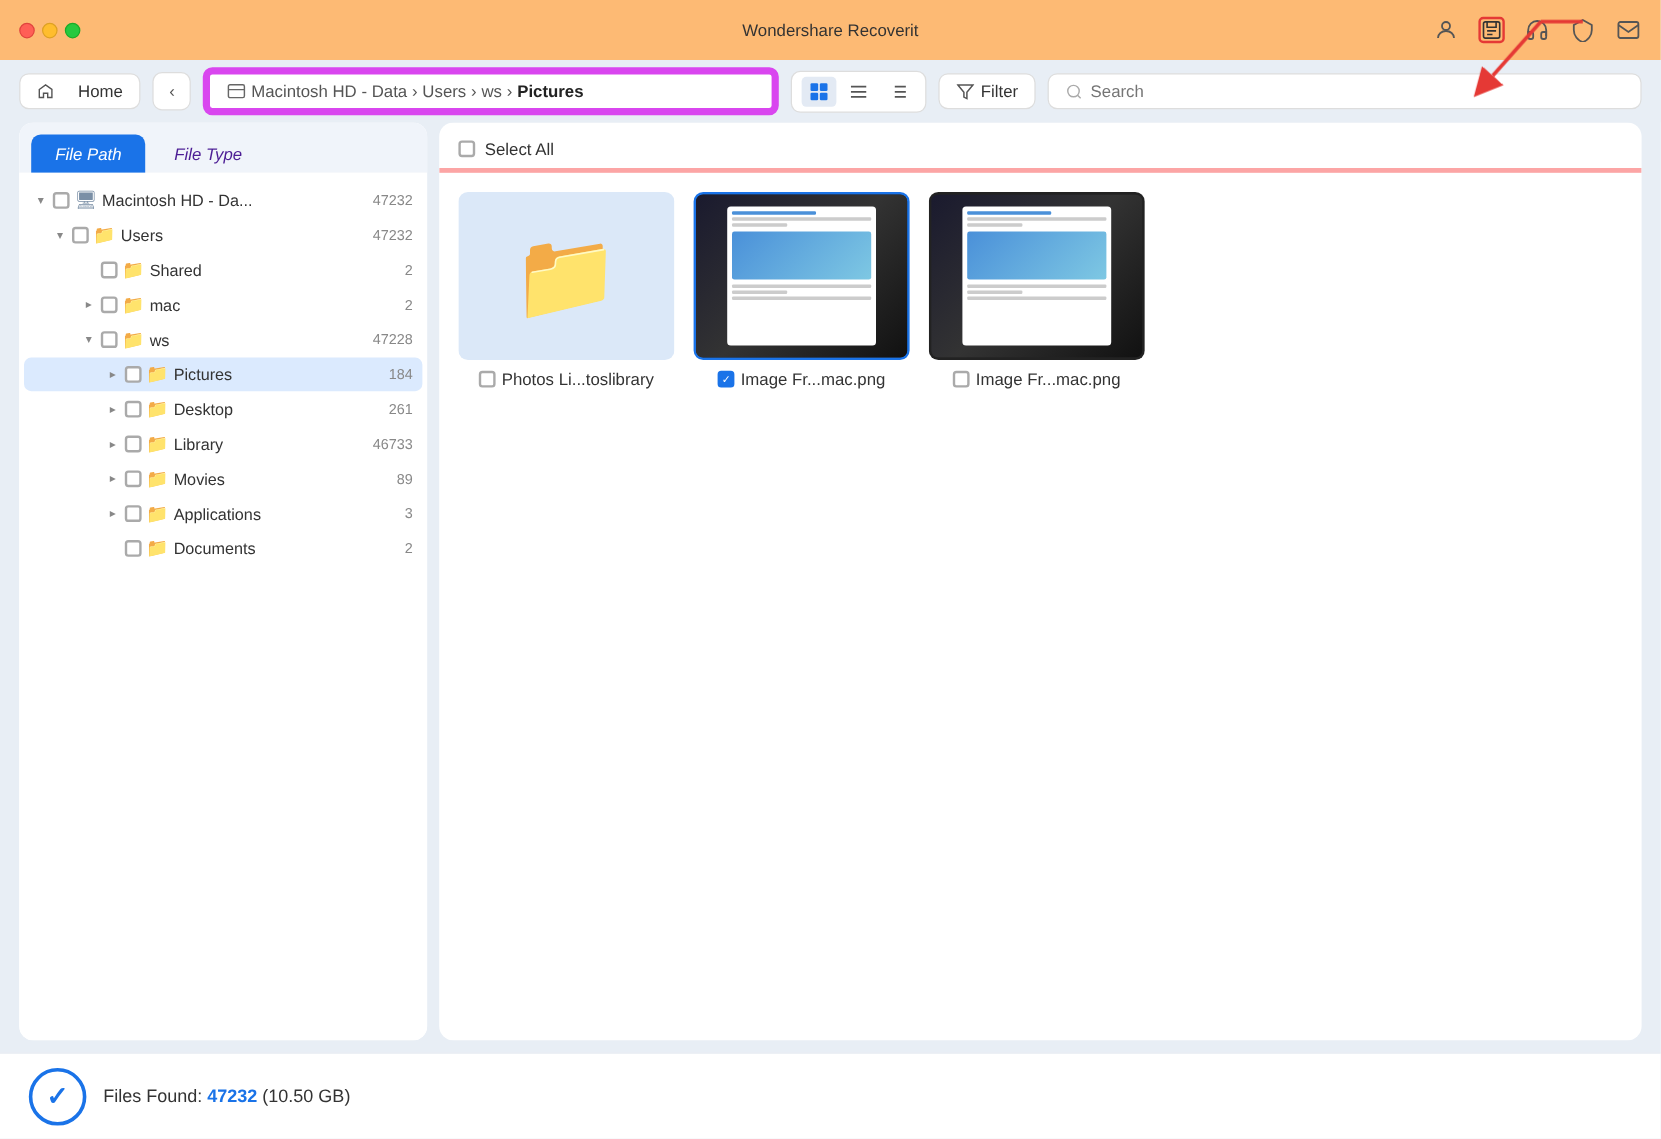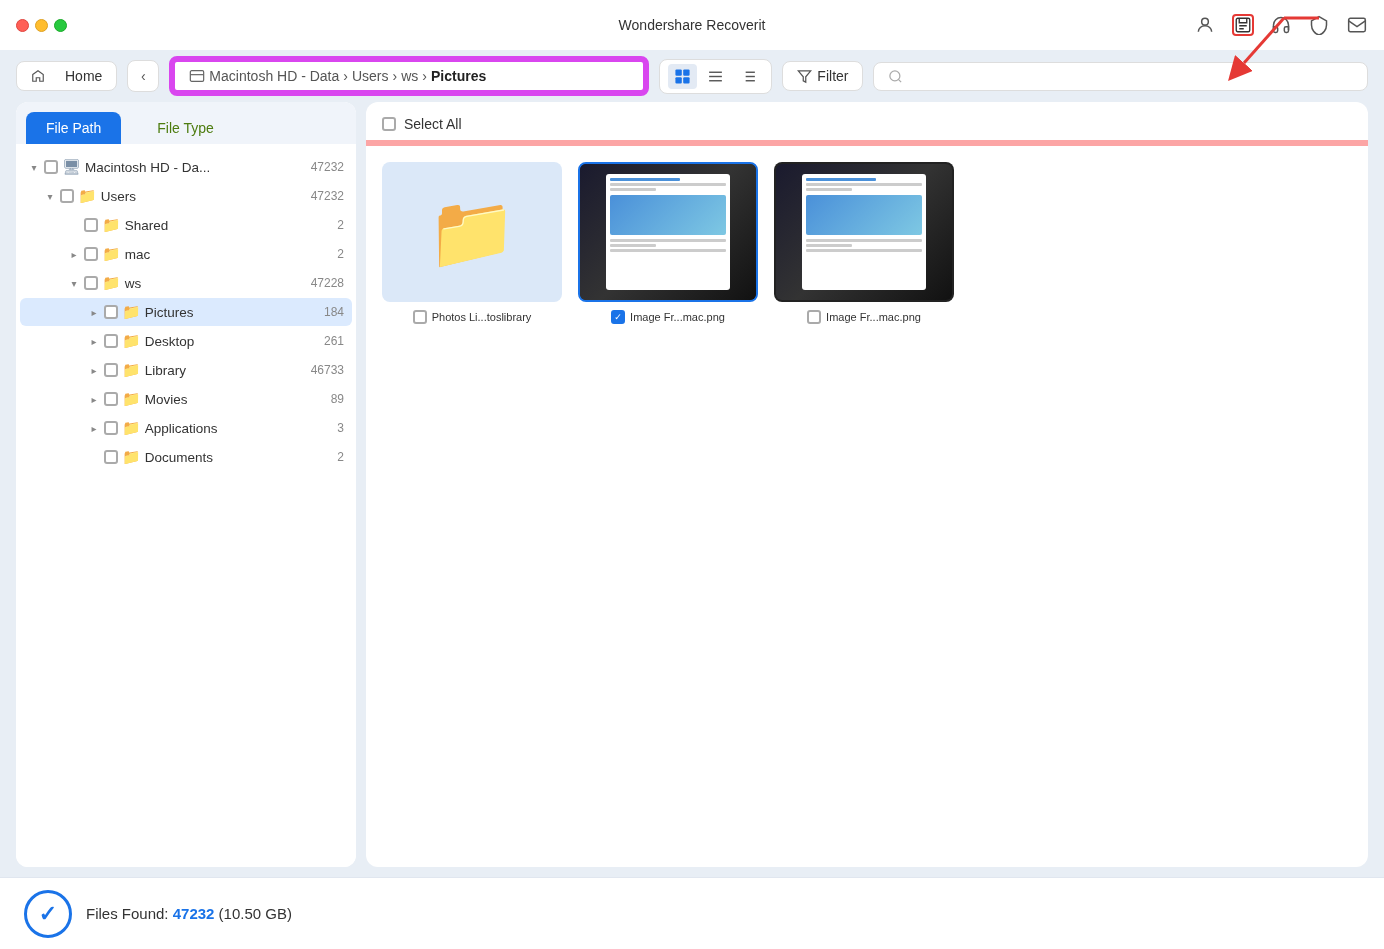"Wondershare Recoverit" .title-bar { background: #ffffff -> #fdba74 }
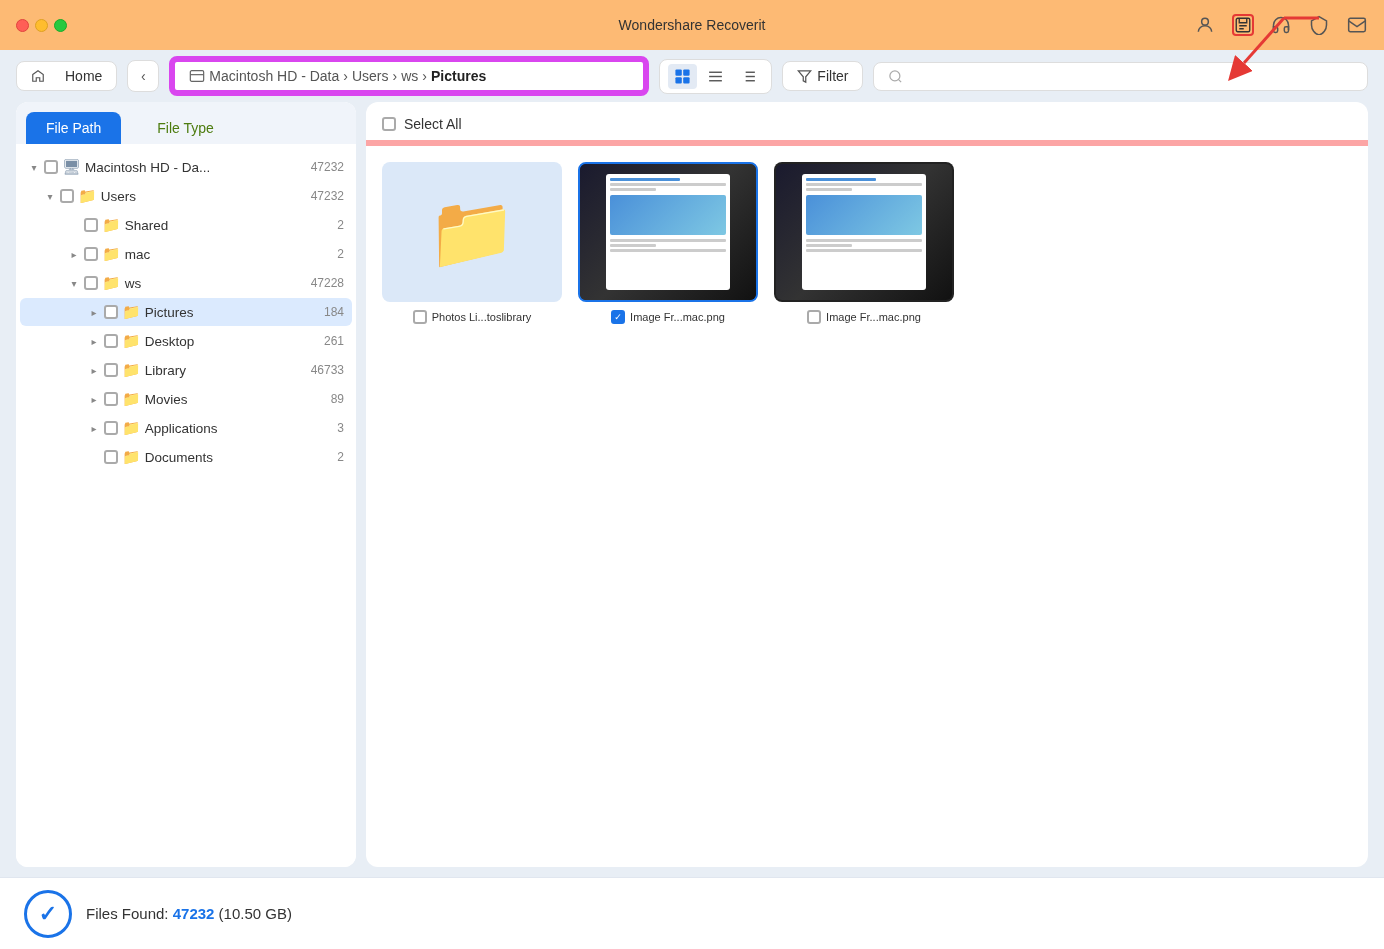"Search" input { html: none -> <input> }
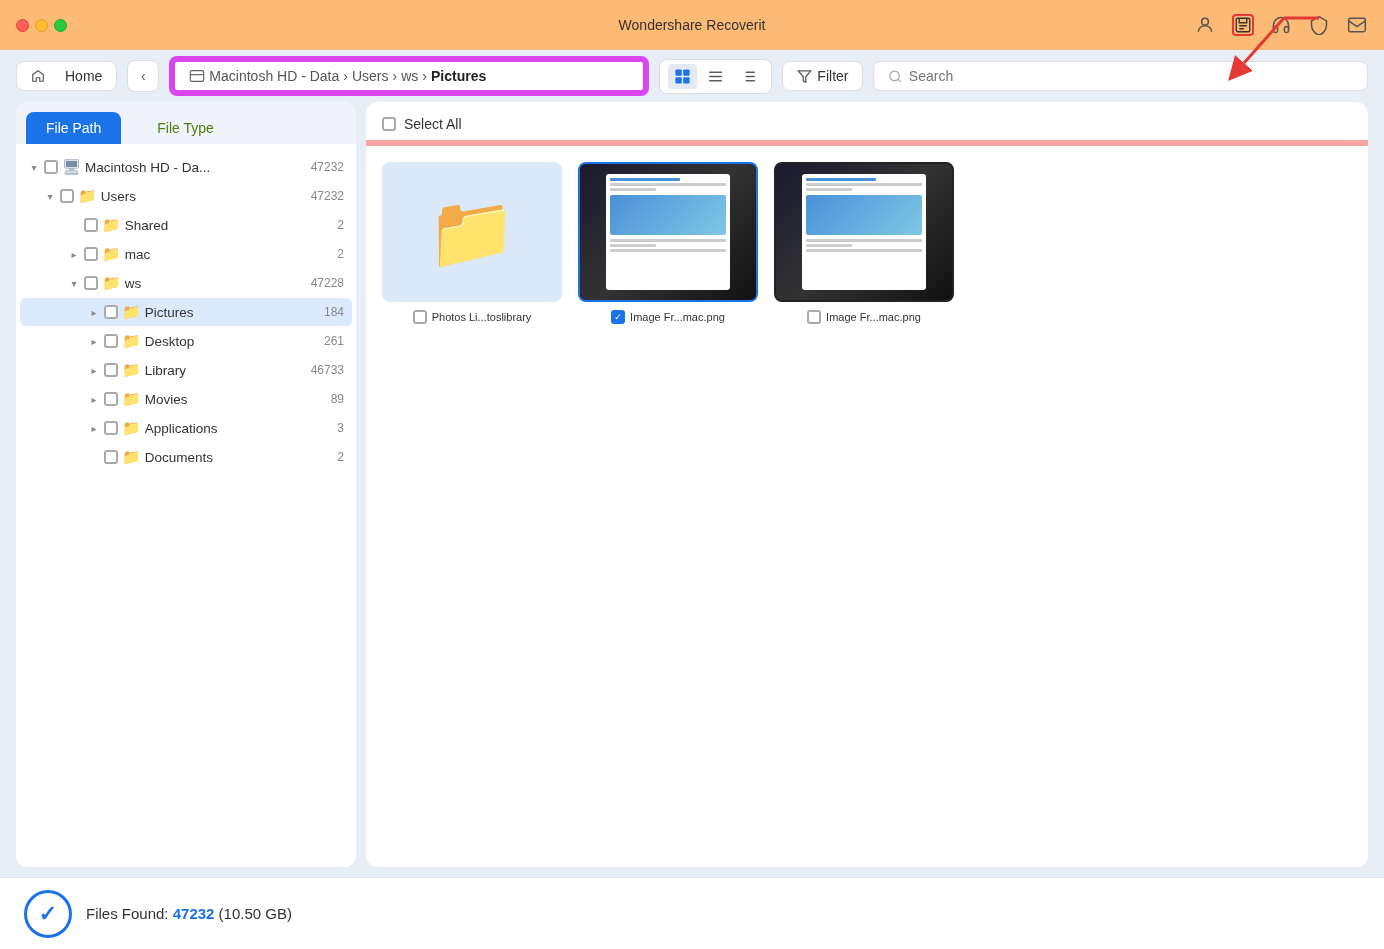"File Path" .sidebar-tabs { font-style: none -> italic; gap: 16px -> 4px }
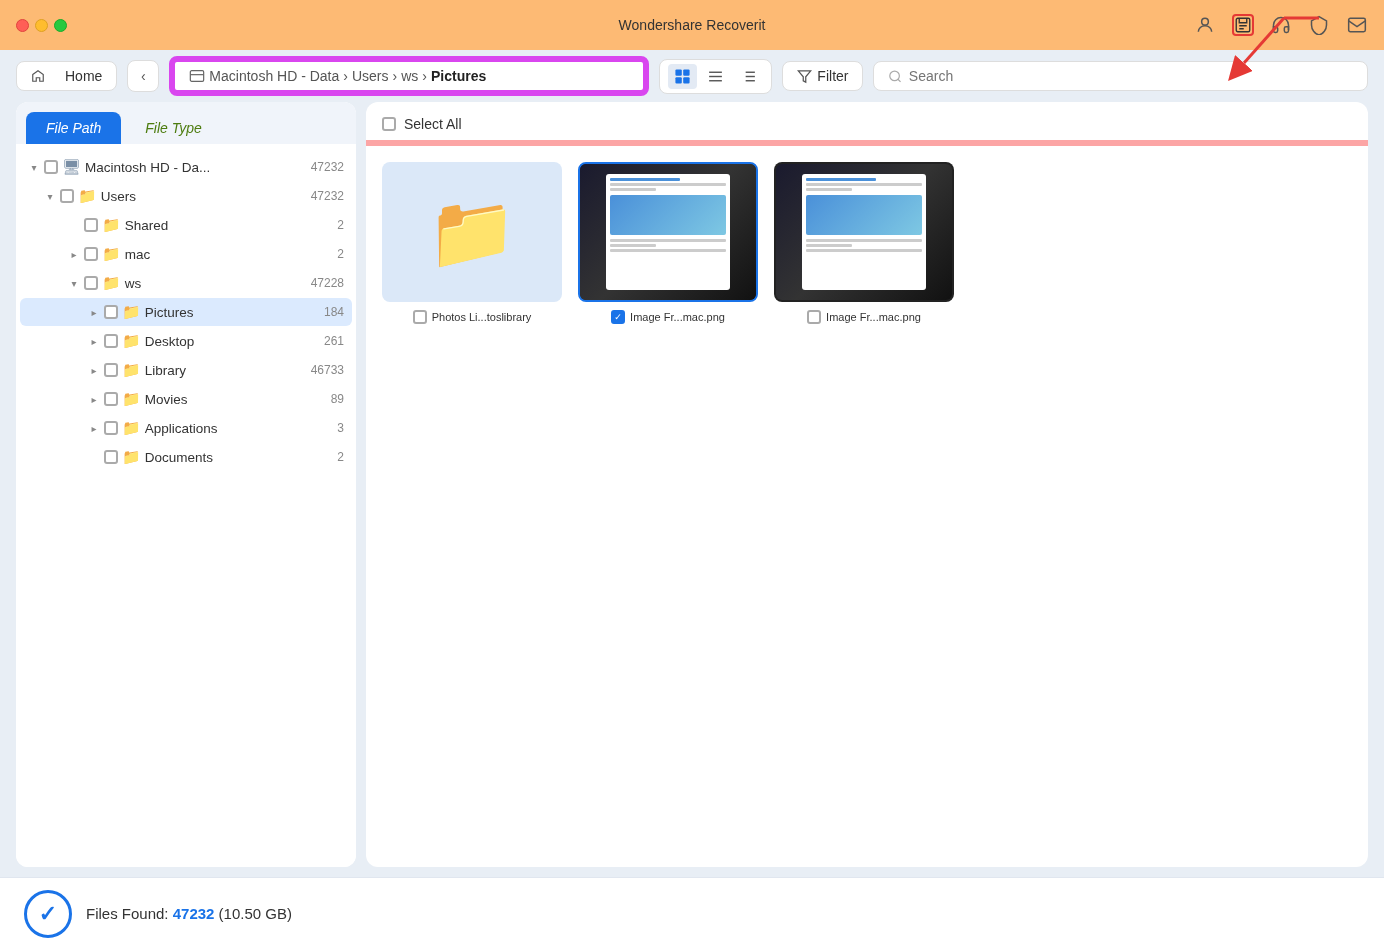"File Type" .sidebar-tab { color: #4d7c0f -> #4c1d95 }
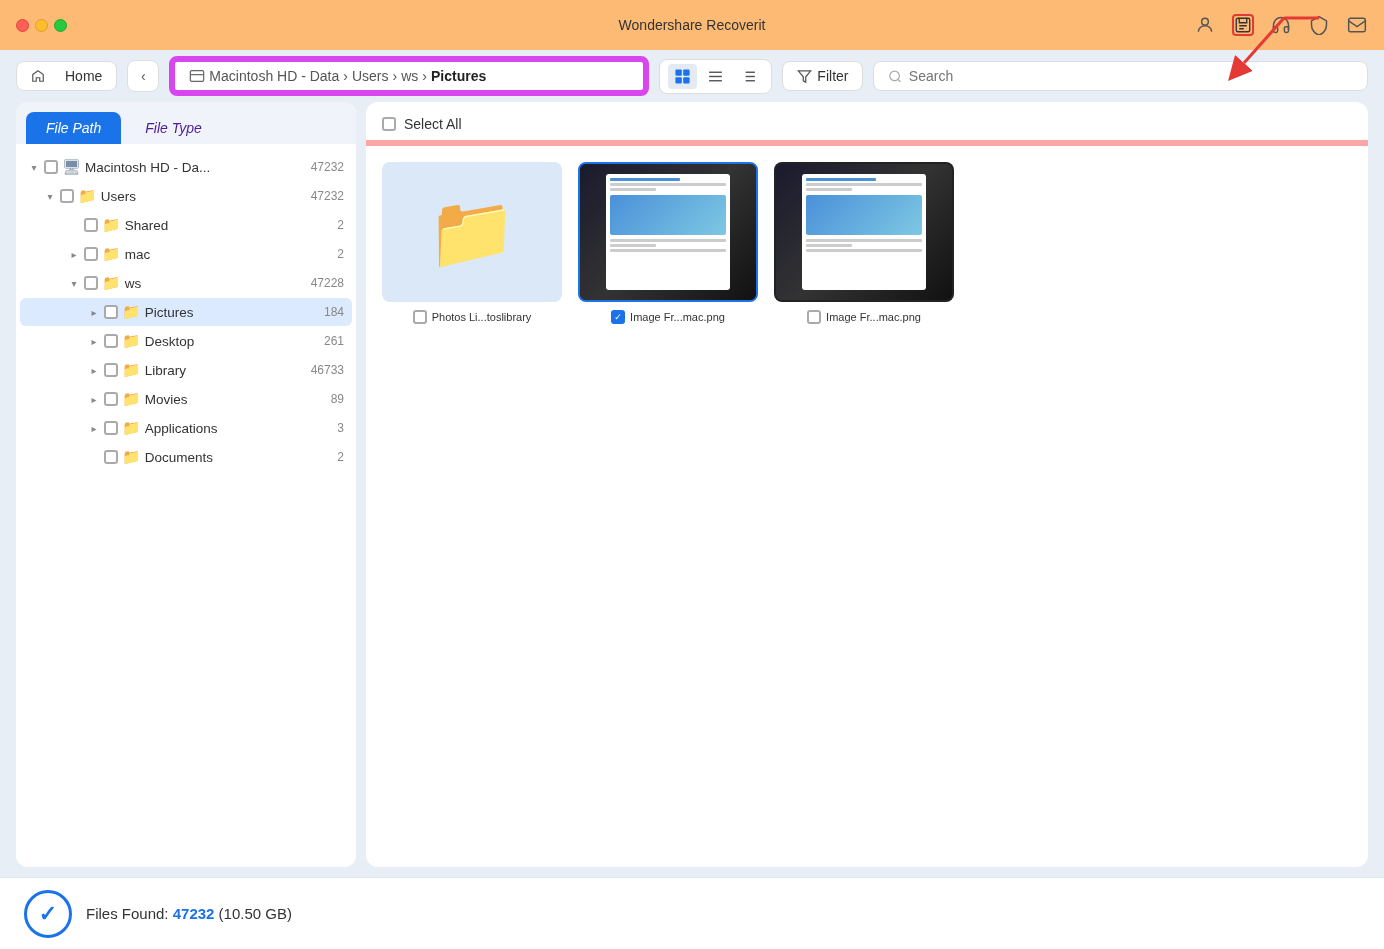"Select All" .file-area-header { border-bottom: 6px solid #fca5a5 -> 4px solid #fca5a5 }
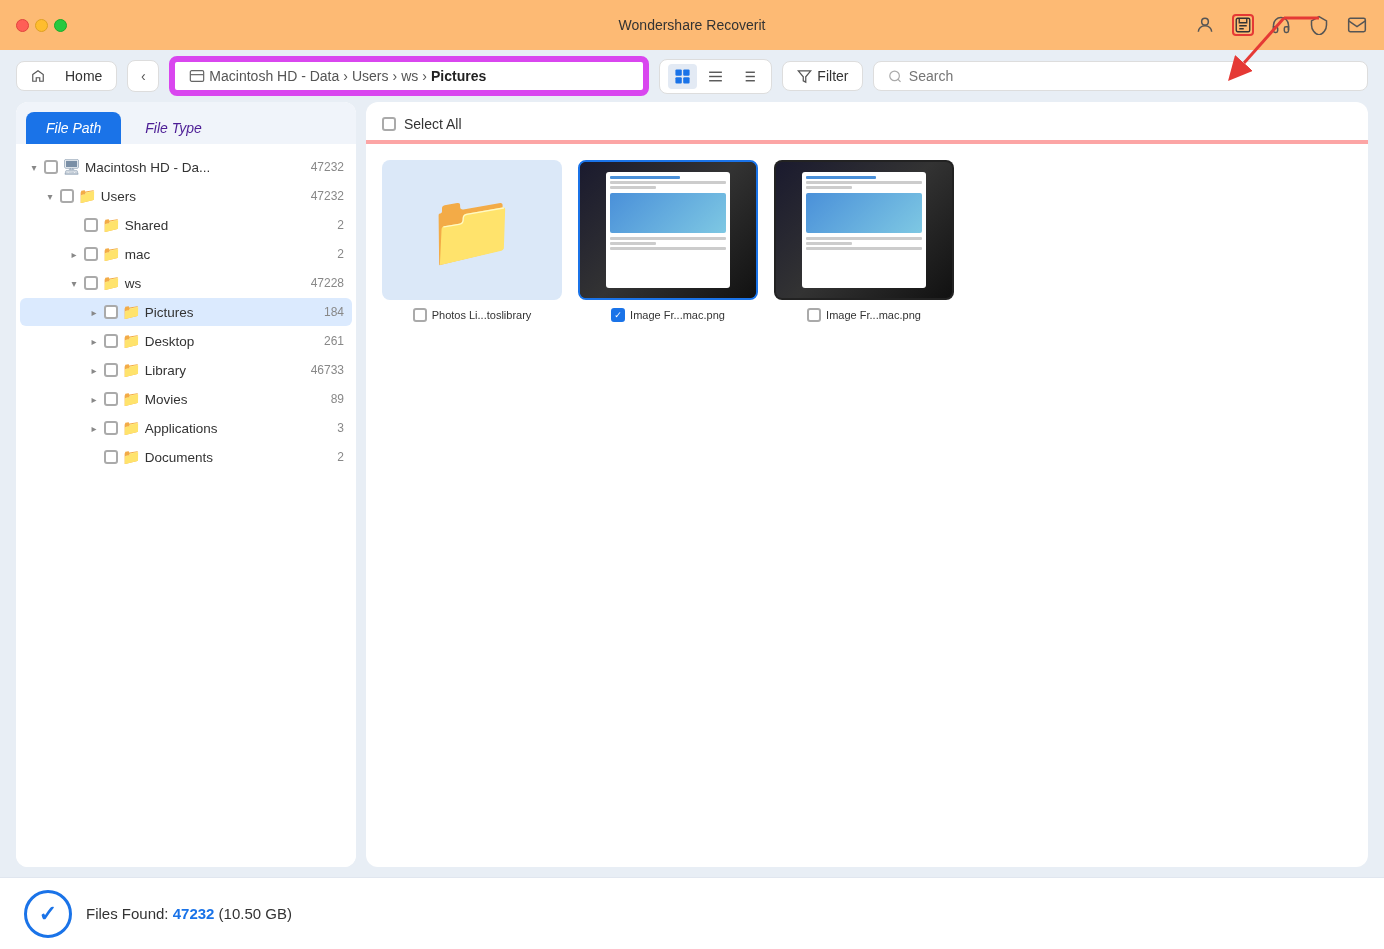"Photos Li...toslibrary" .file-label { font-size: 11px -> 14px }
